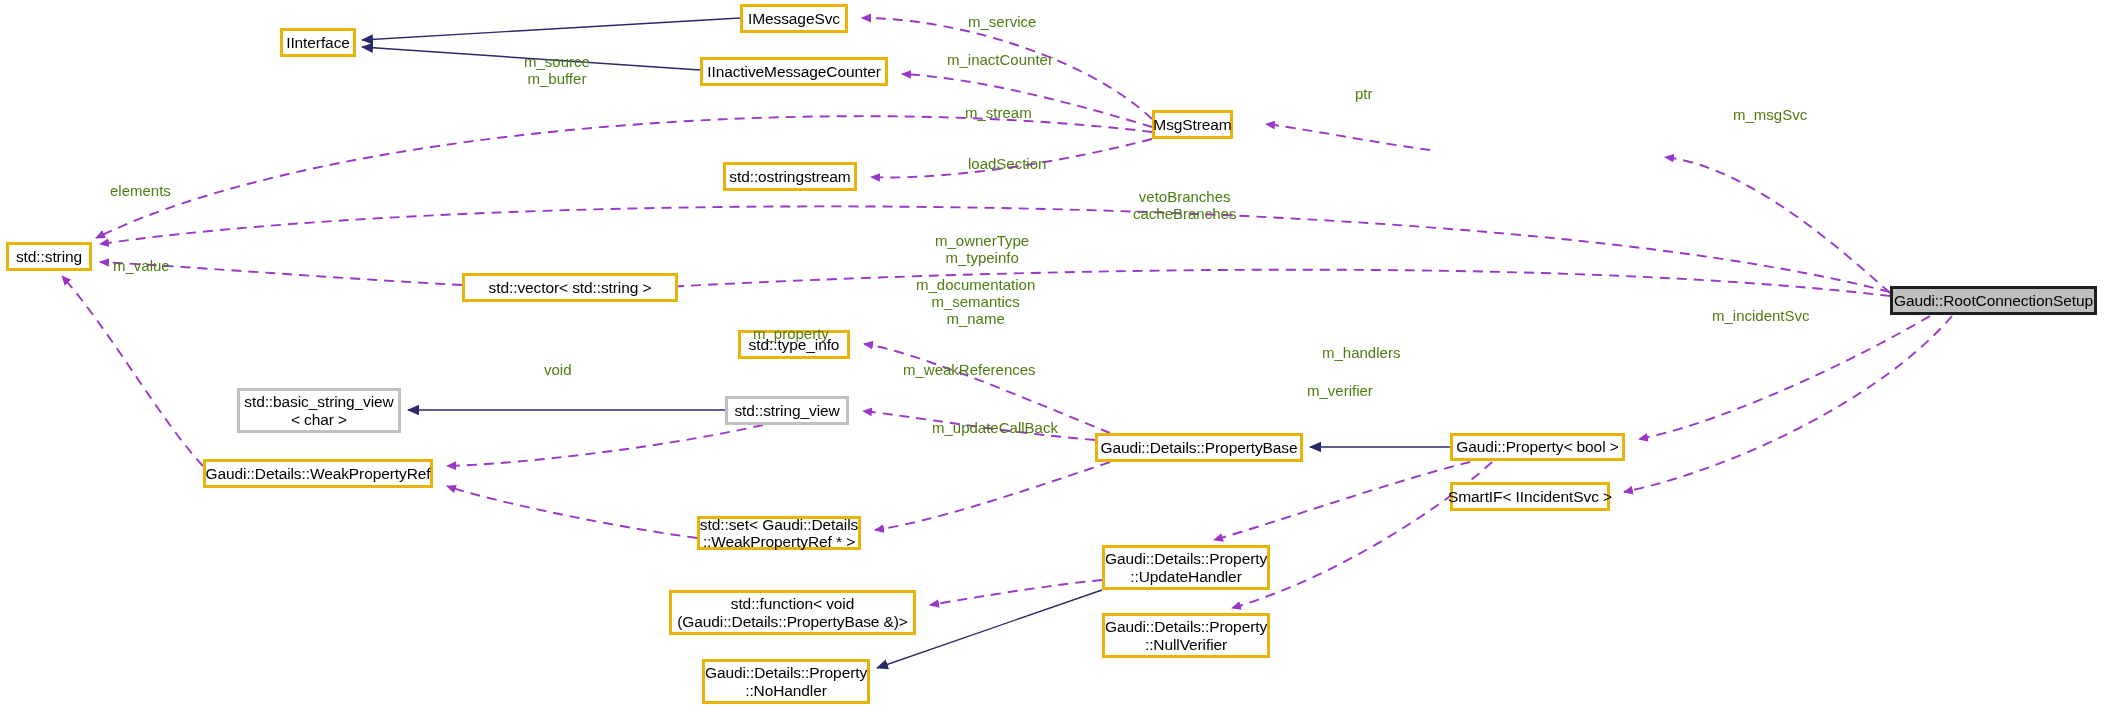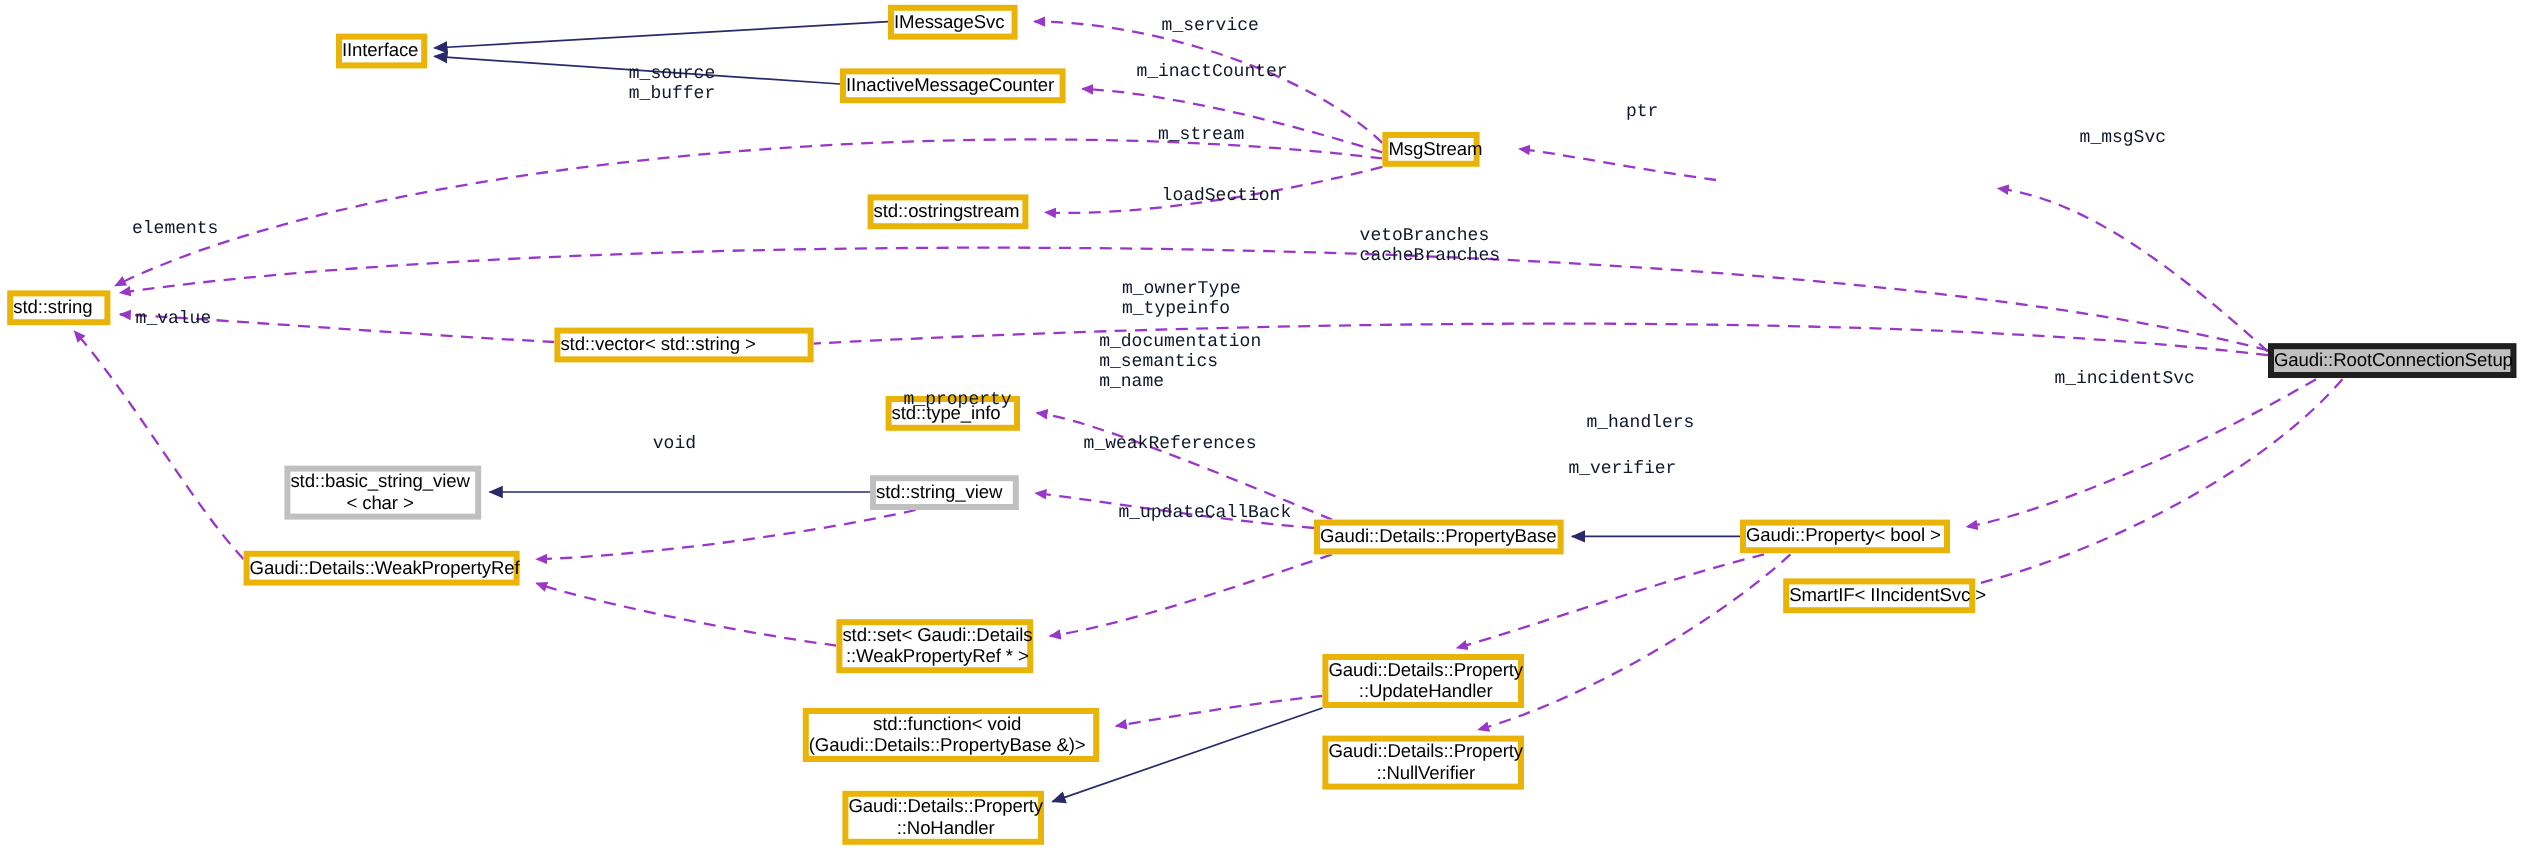"IMessageSvc" .node { border: 5px solid #eab308 -> 3px solid #eab308; justify-content: none -> center }
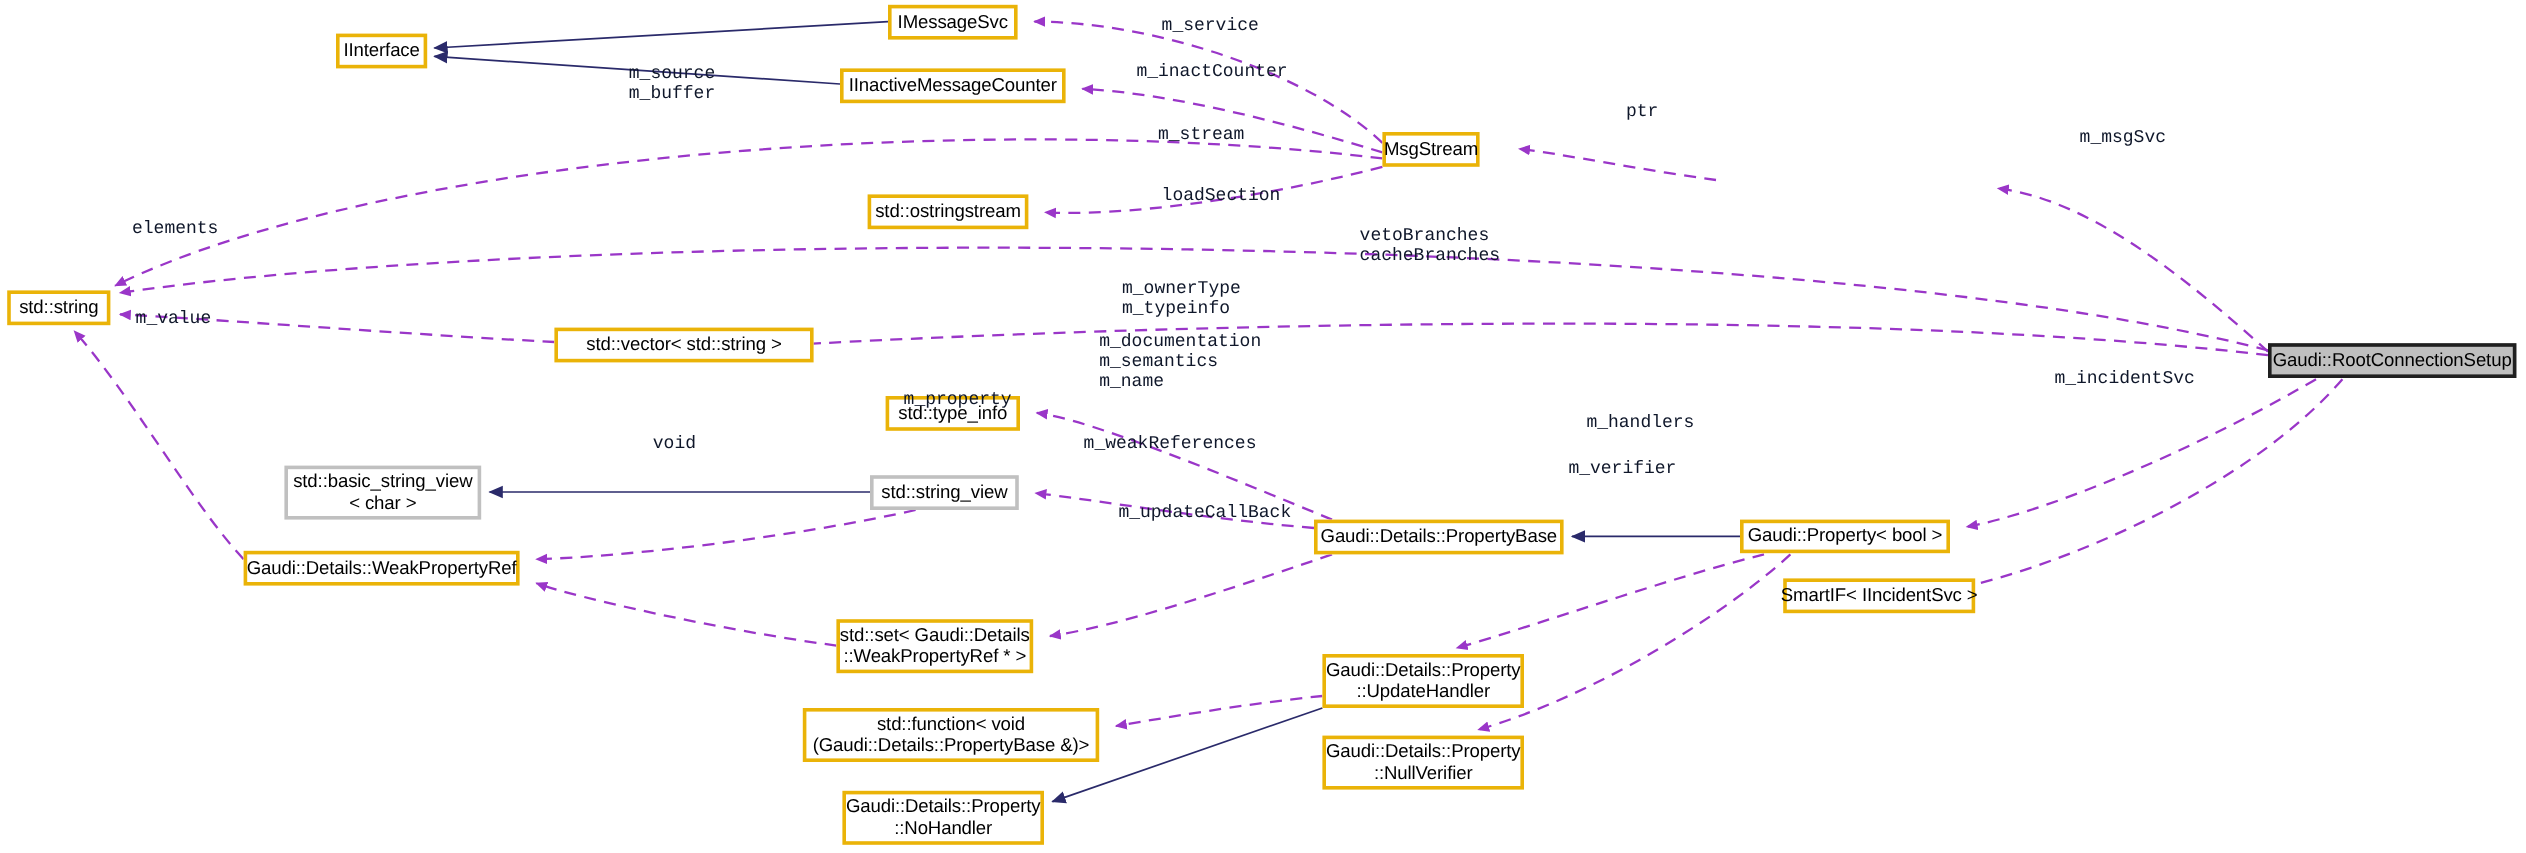"m_service" .edge-label { color: #0f172a -> #4d7c0f; font-family: Liberation Mono, monospace -> none; text-align: none -> center }
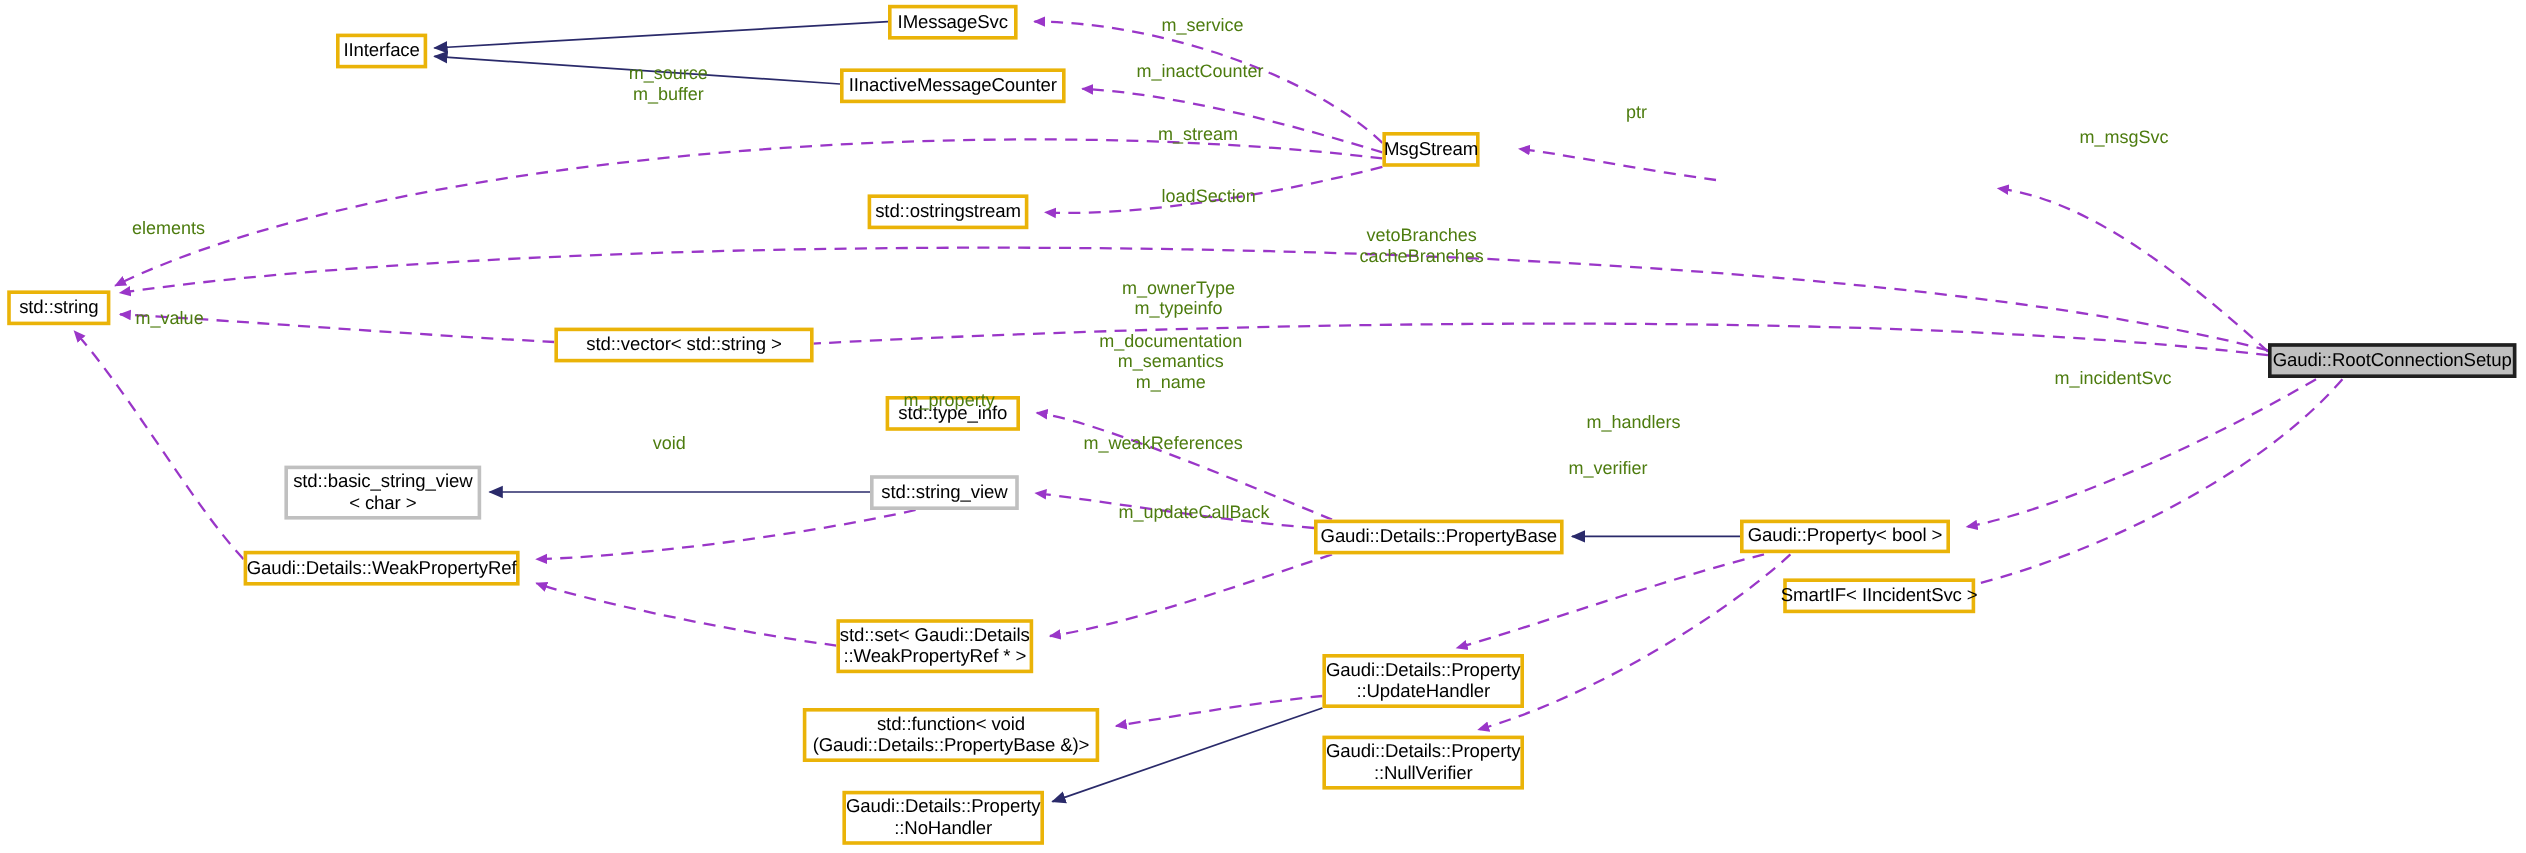"SmartIF< IIncidentSvc >" div.node { margin-left: 36px -> none }
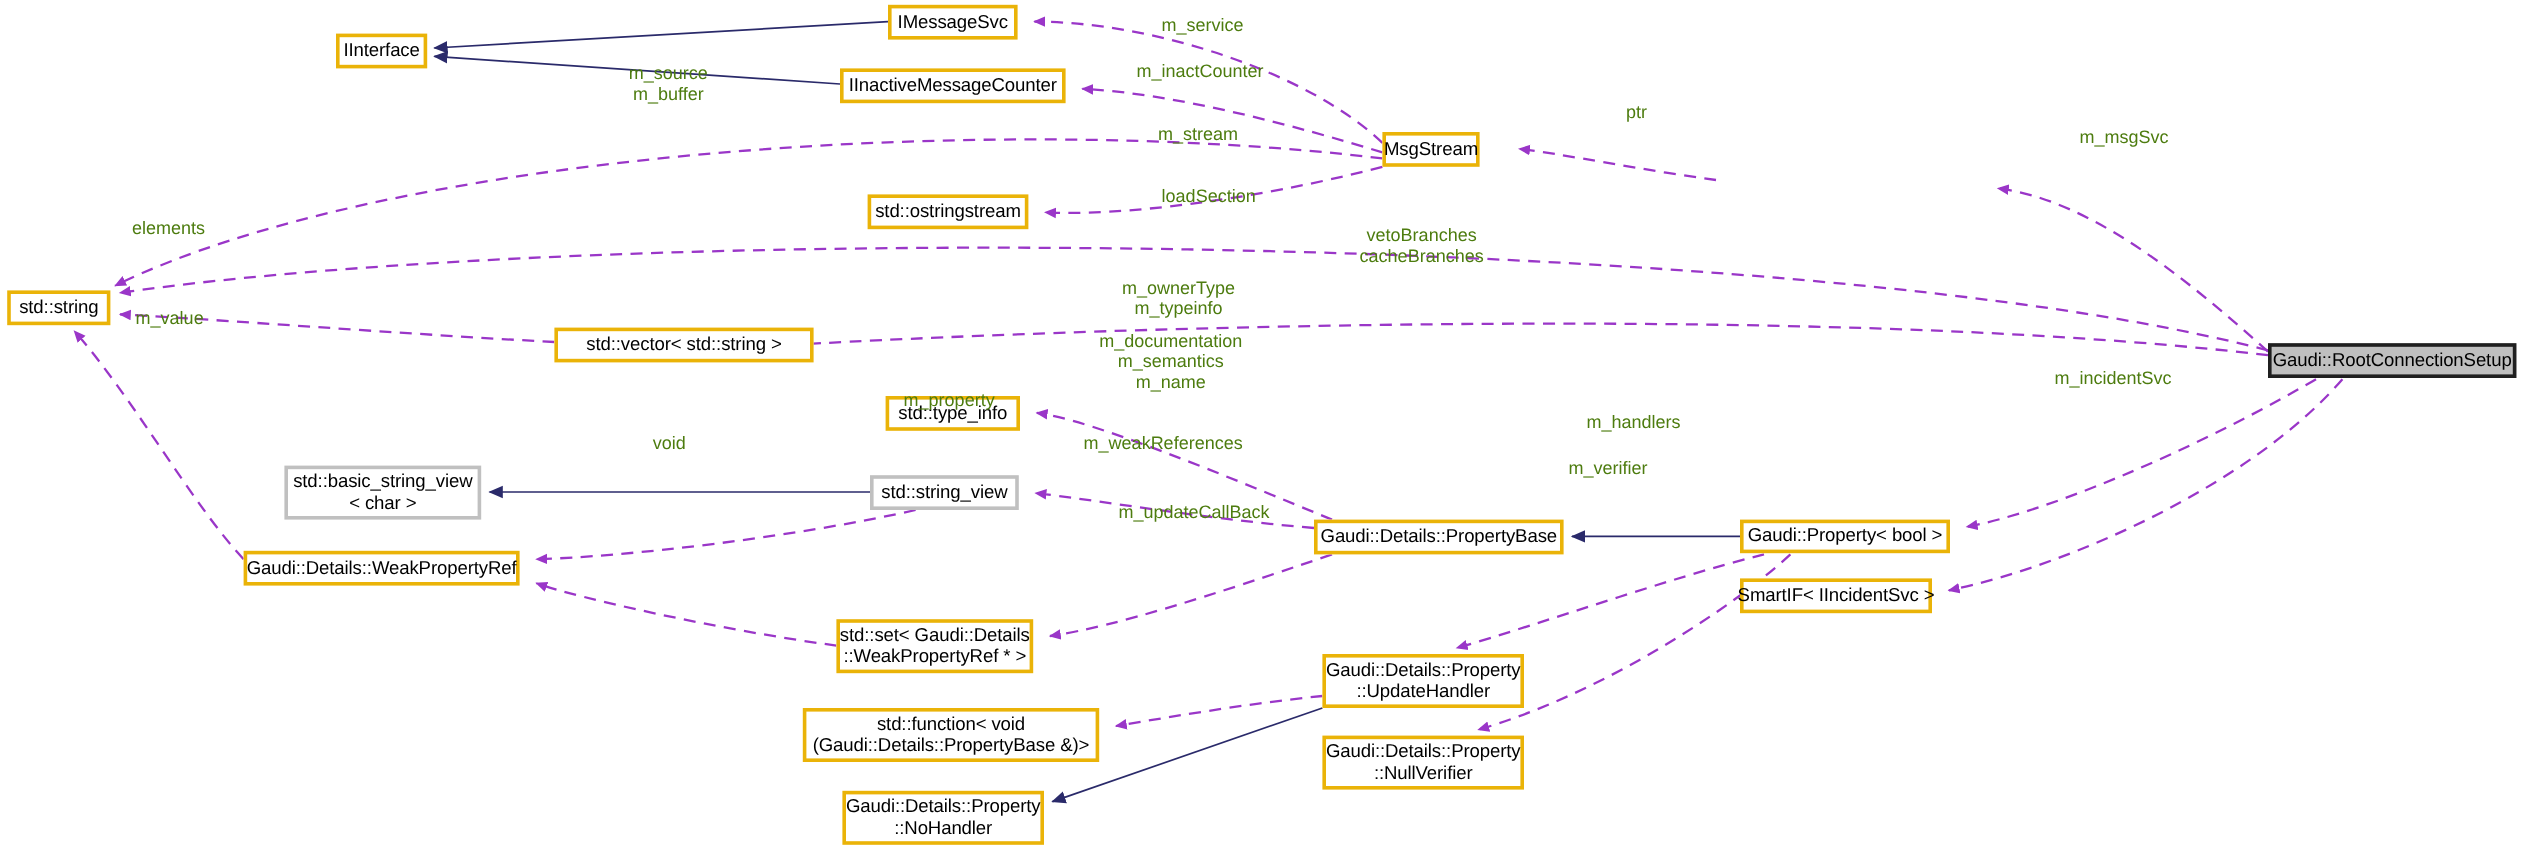"std::set< Gaudi::Details" div.node { height: 45px -> 34px }
